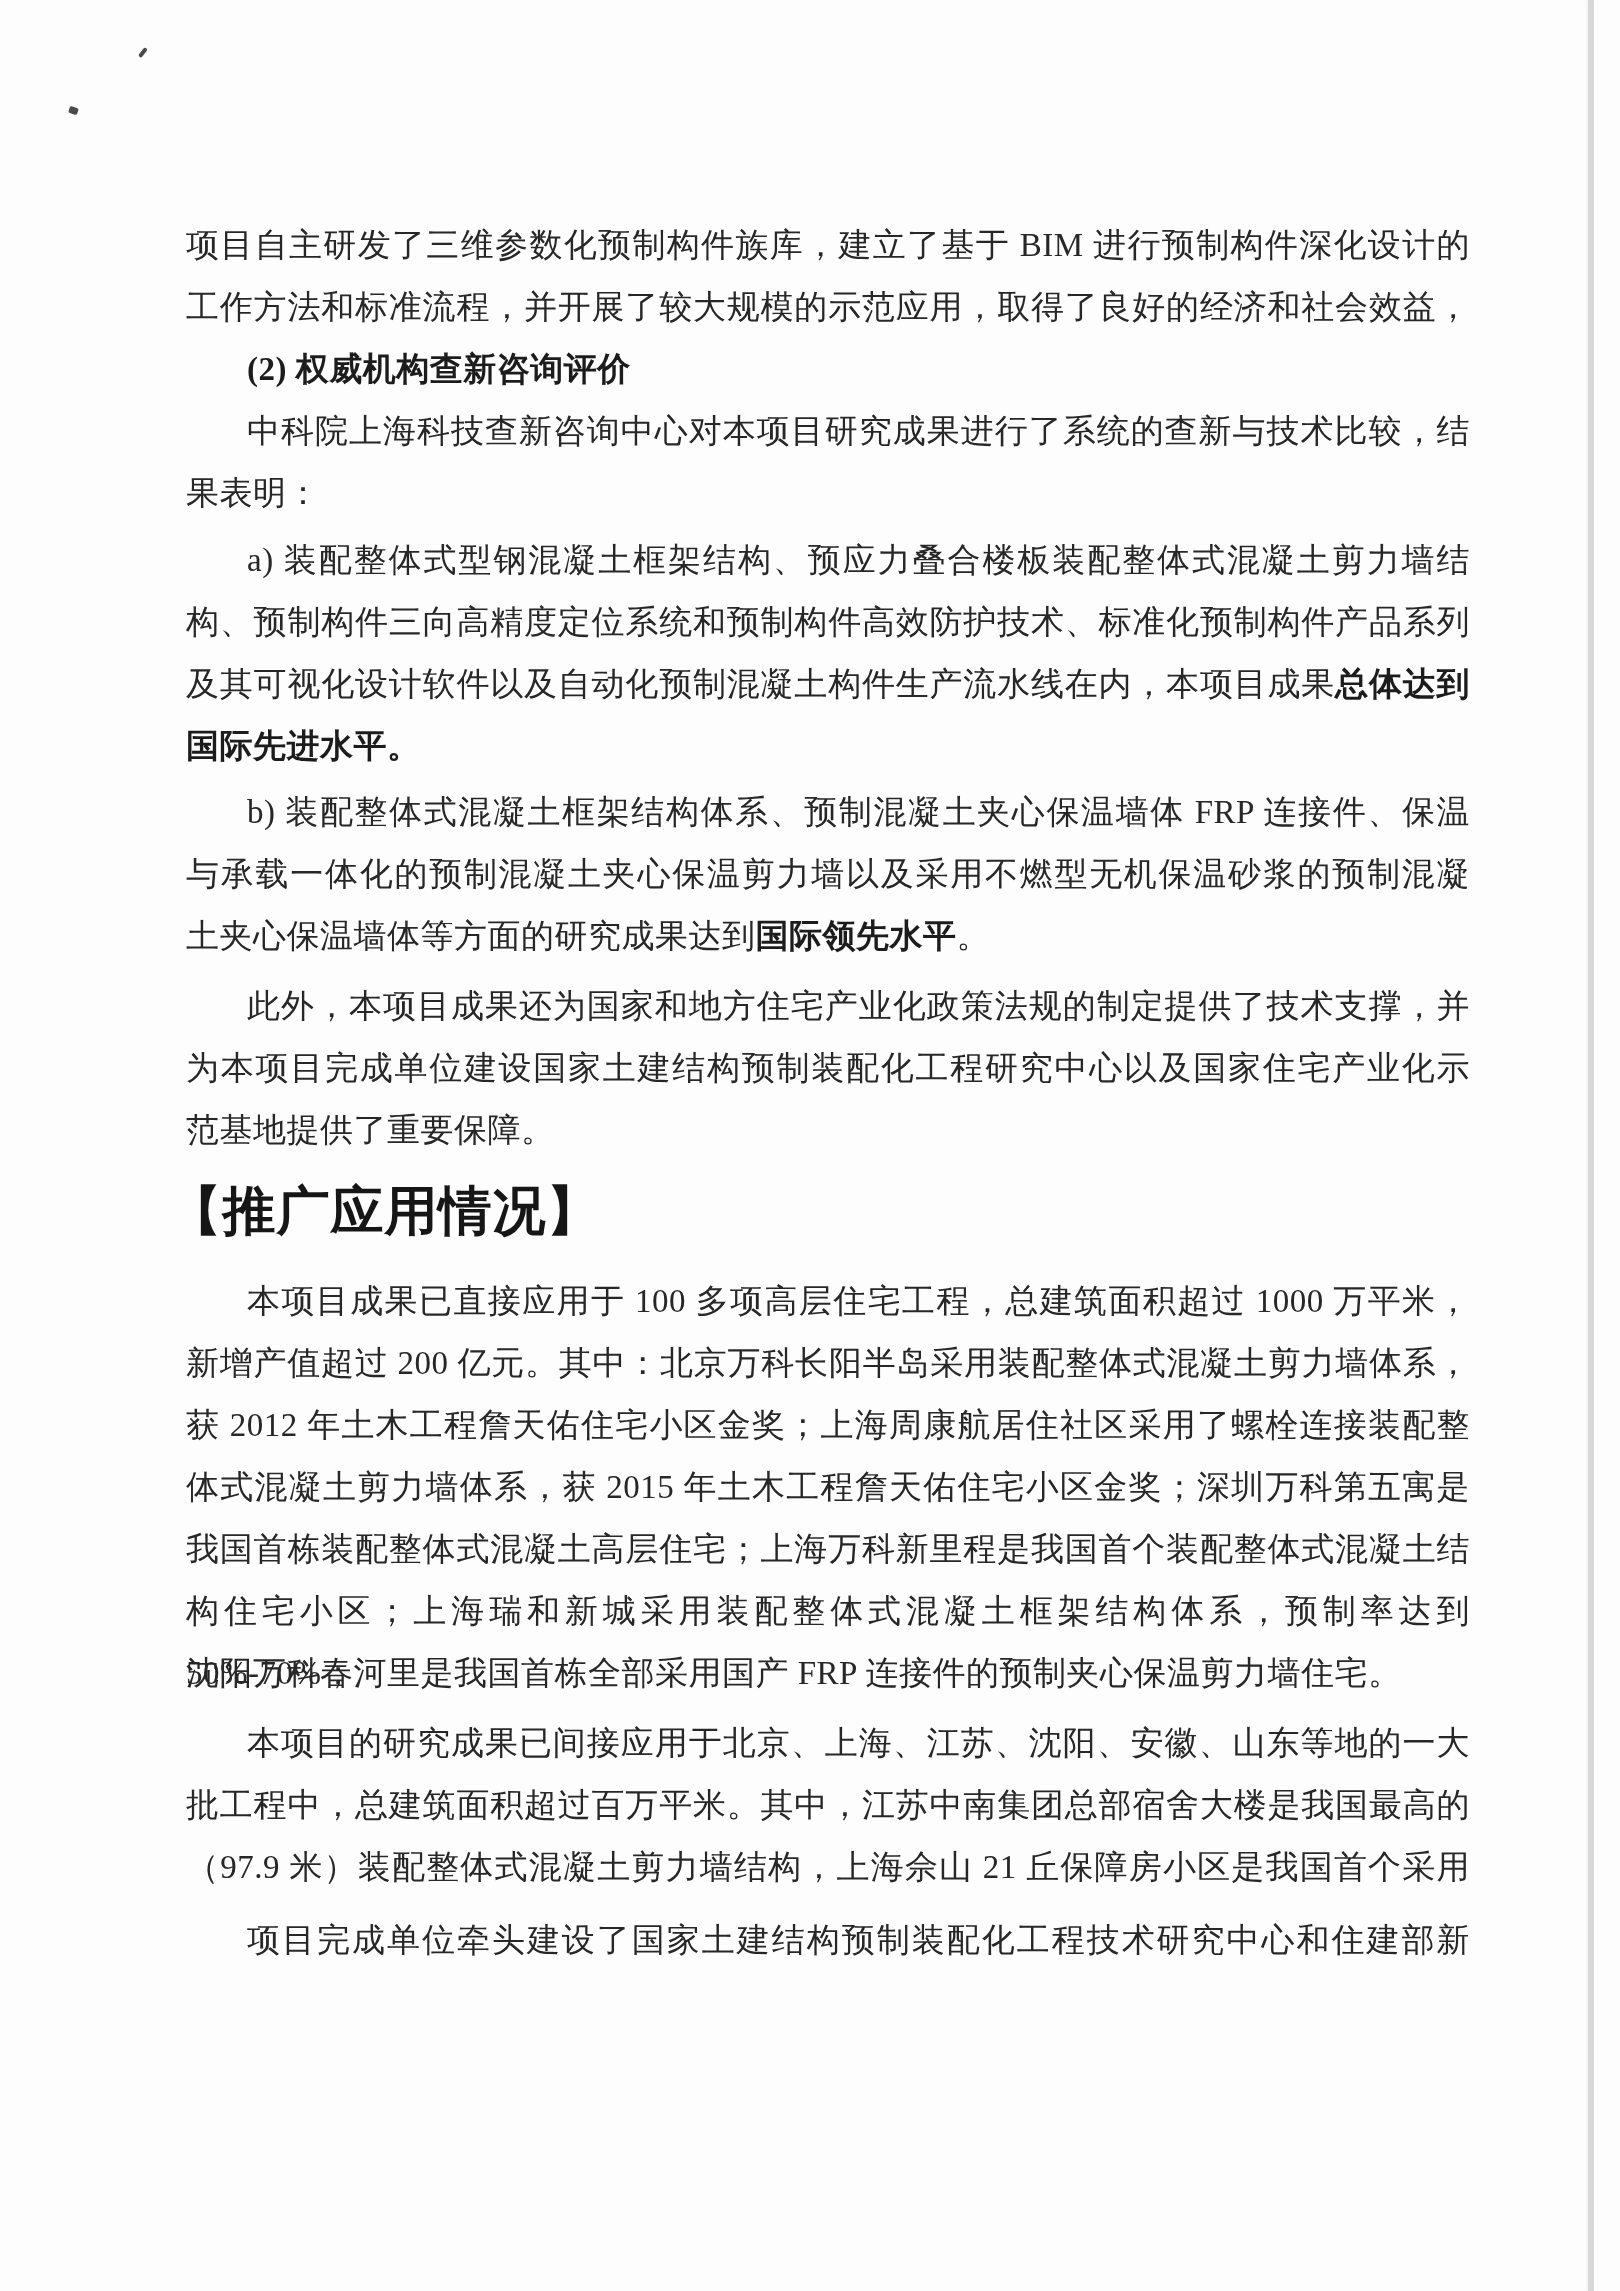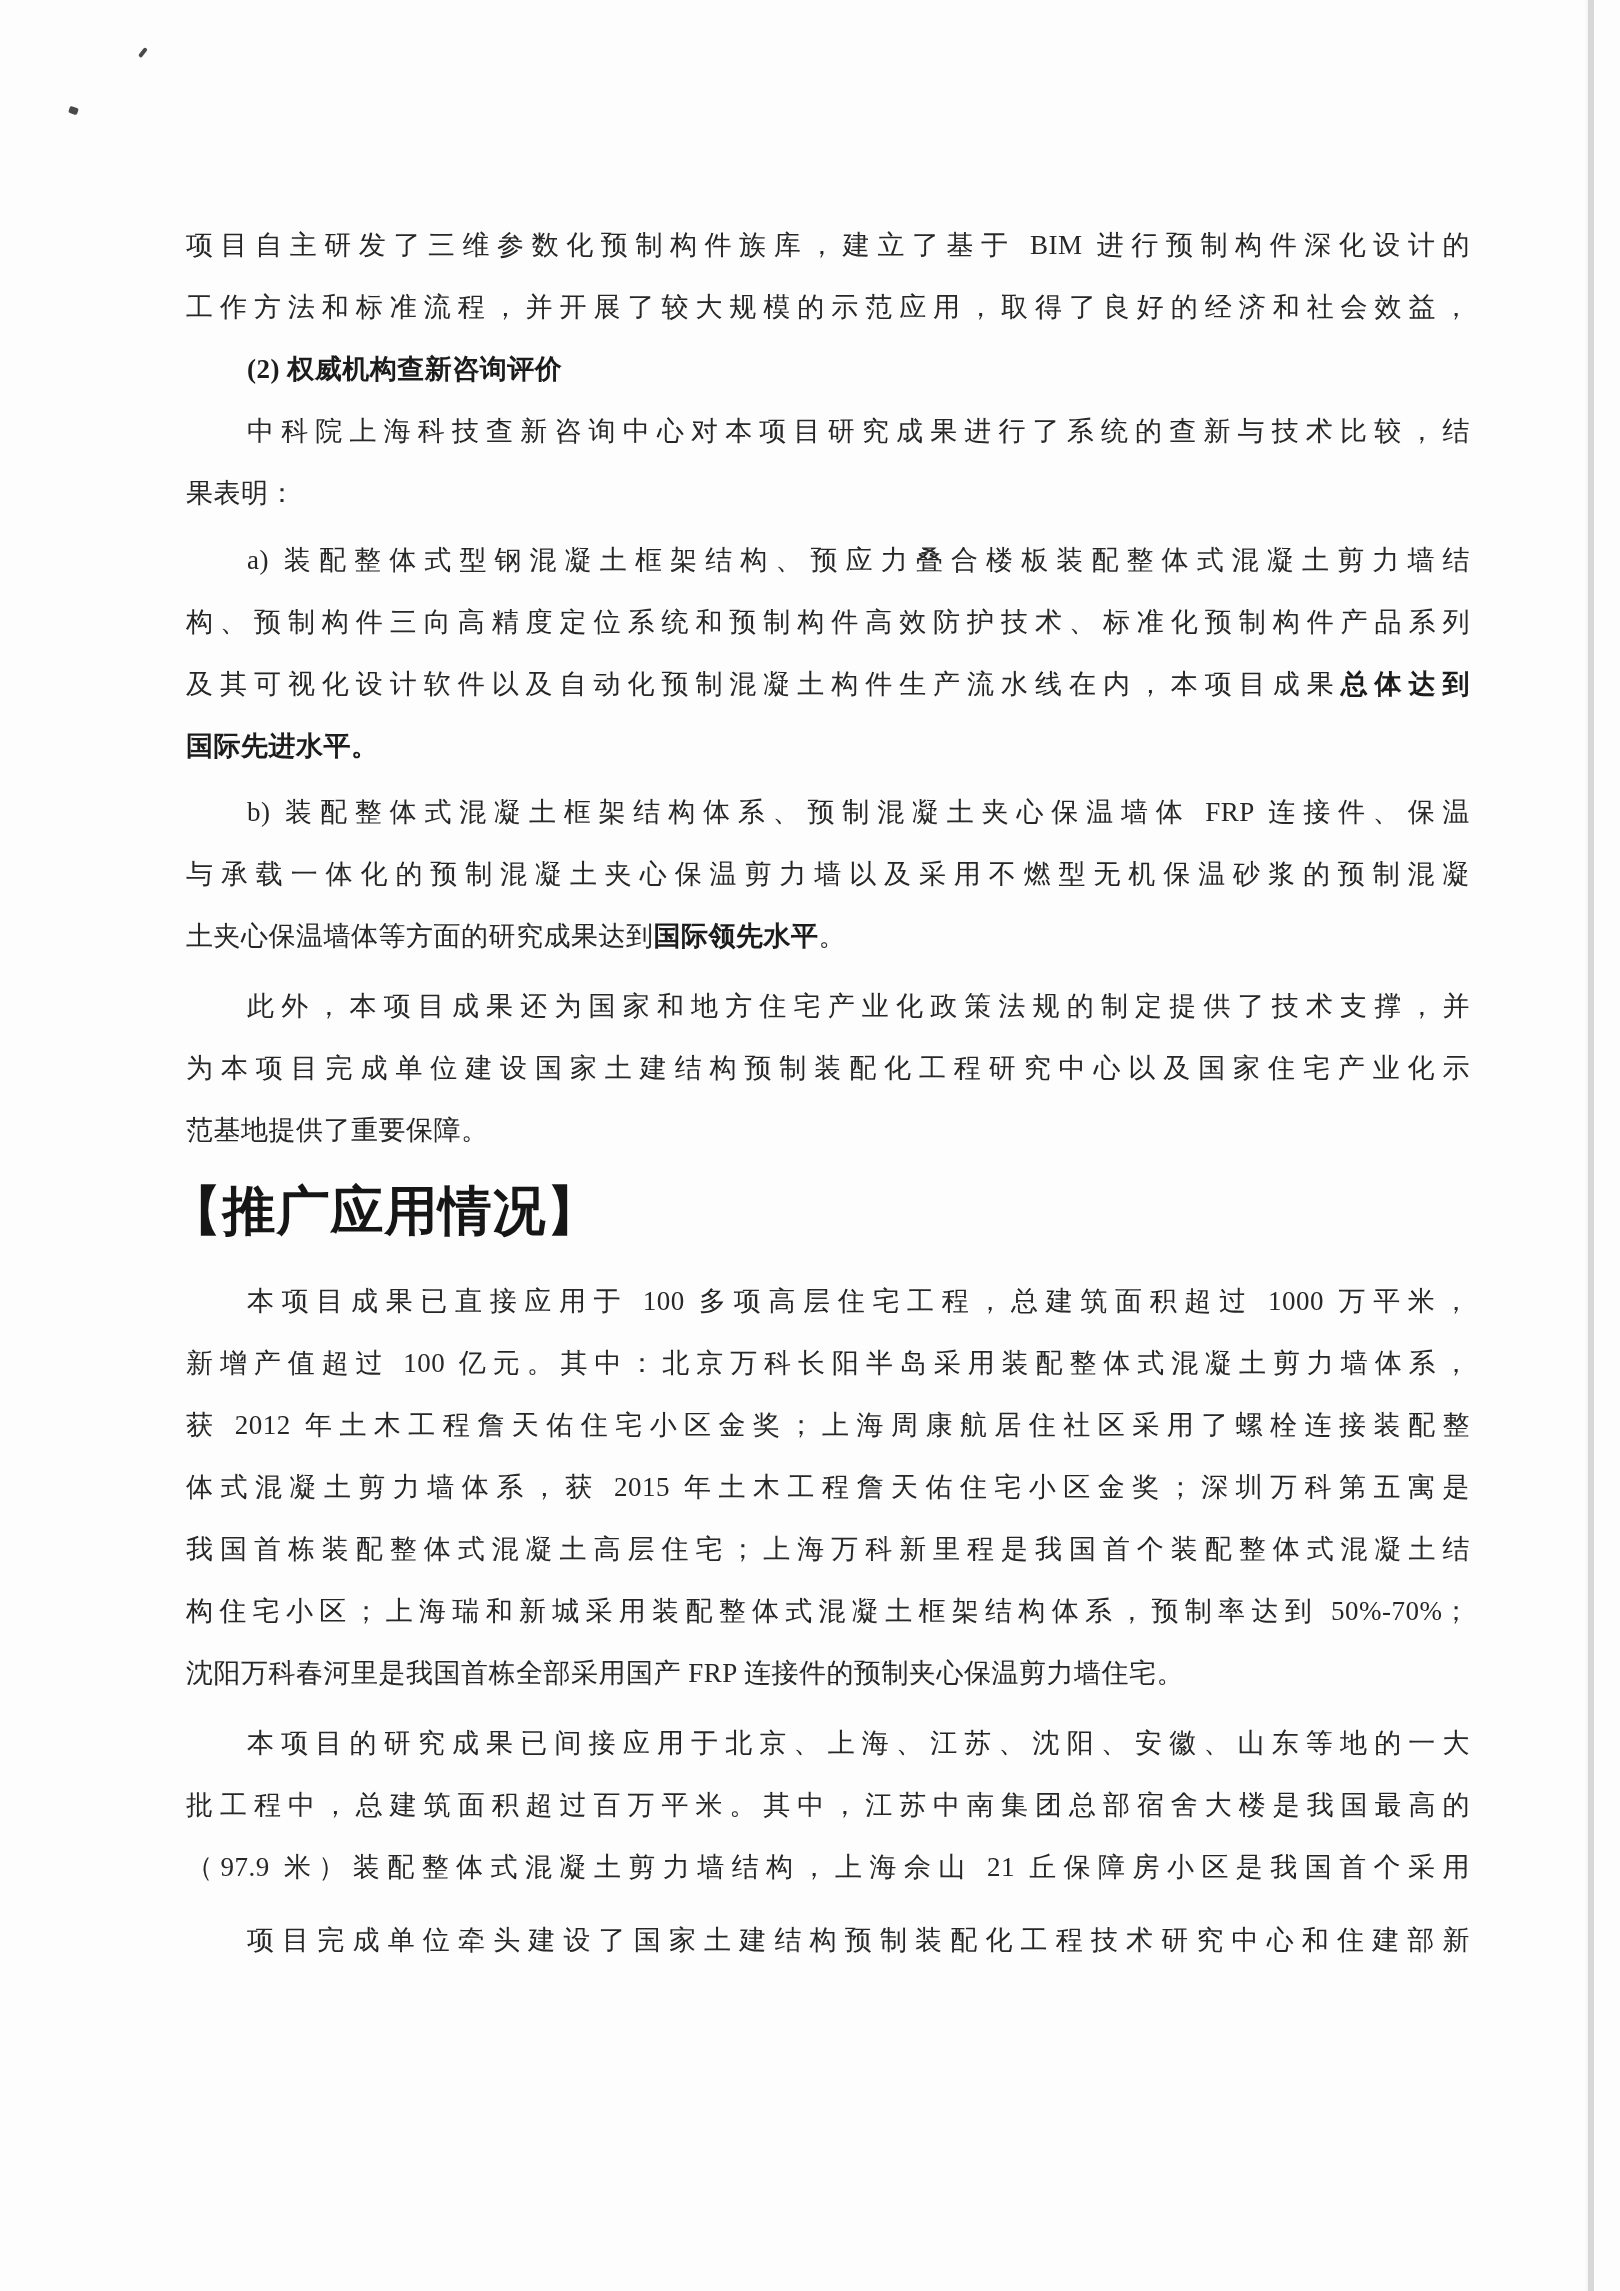"项目自主研发了三维参数化预制构件族库，建立了基于 BIM 进行预制构件深化设计的" .line { font-size: 27px -> 33px }
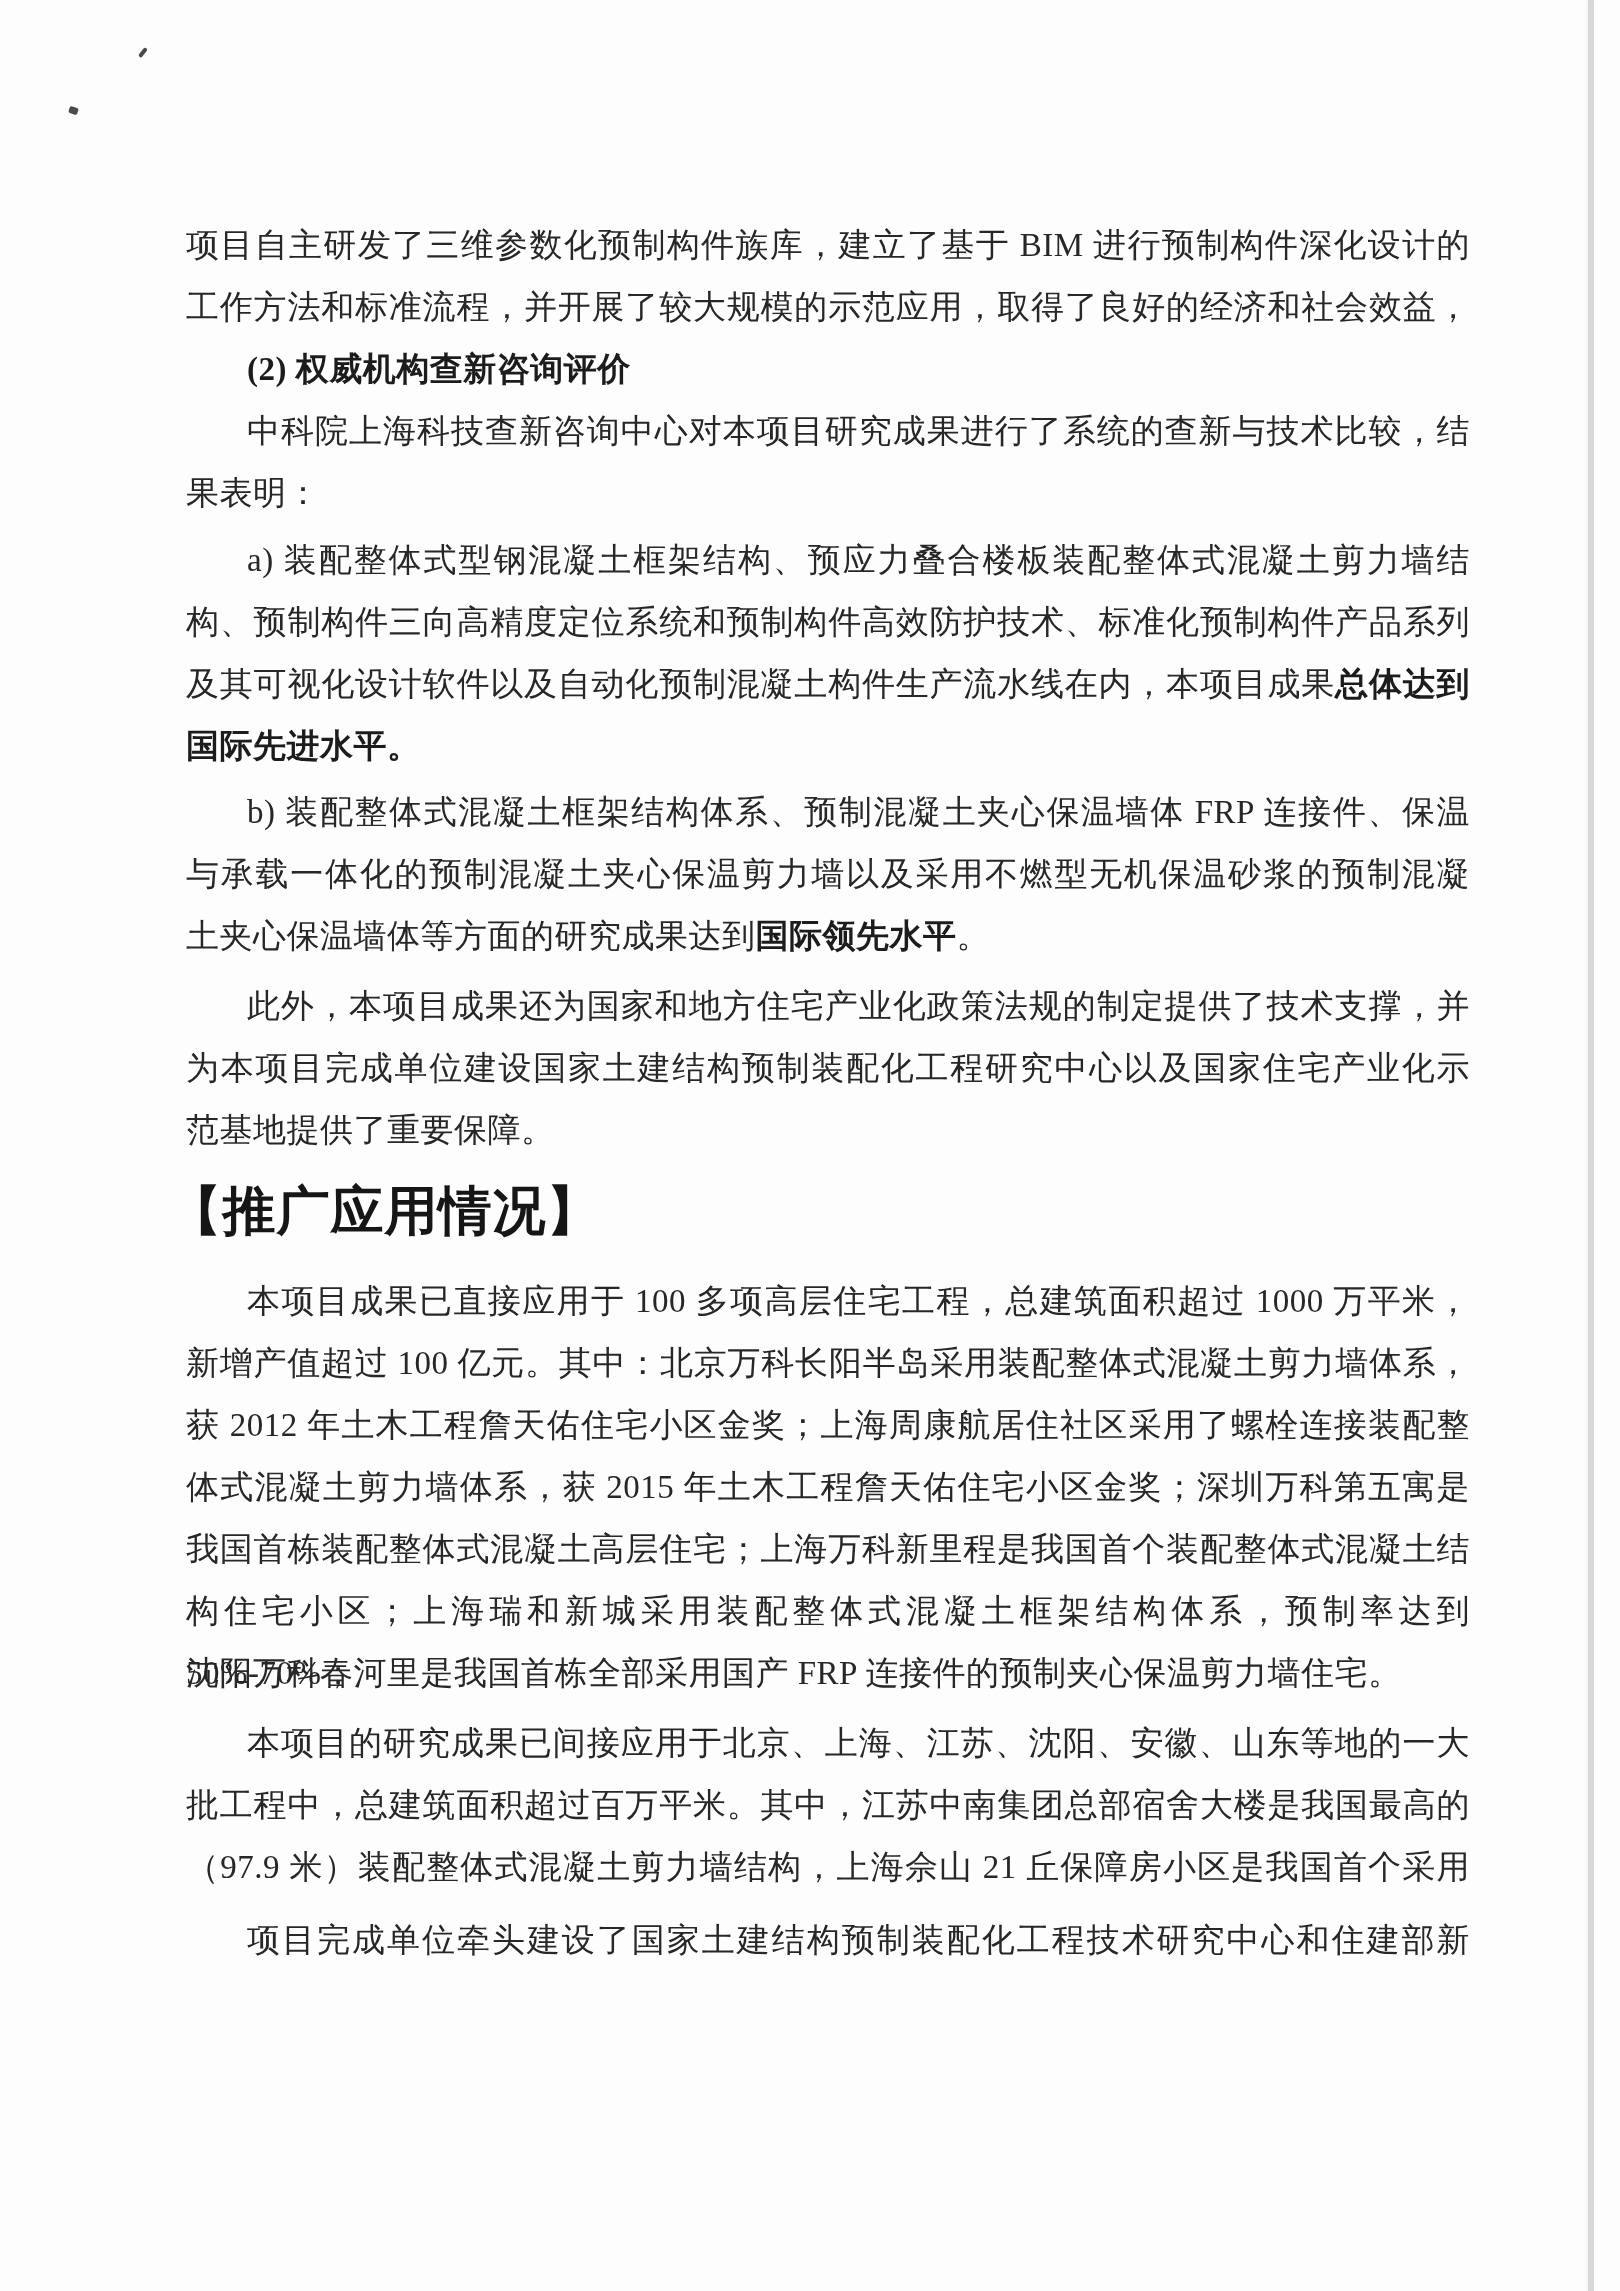"新增产值超过 100" span { text: 100 -> 200 }
